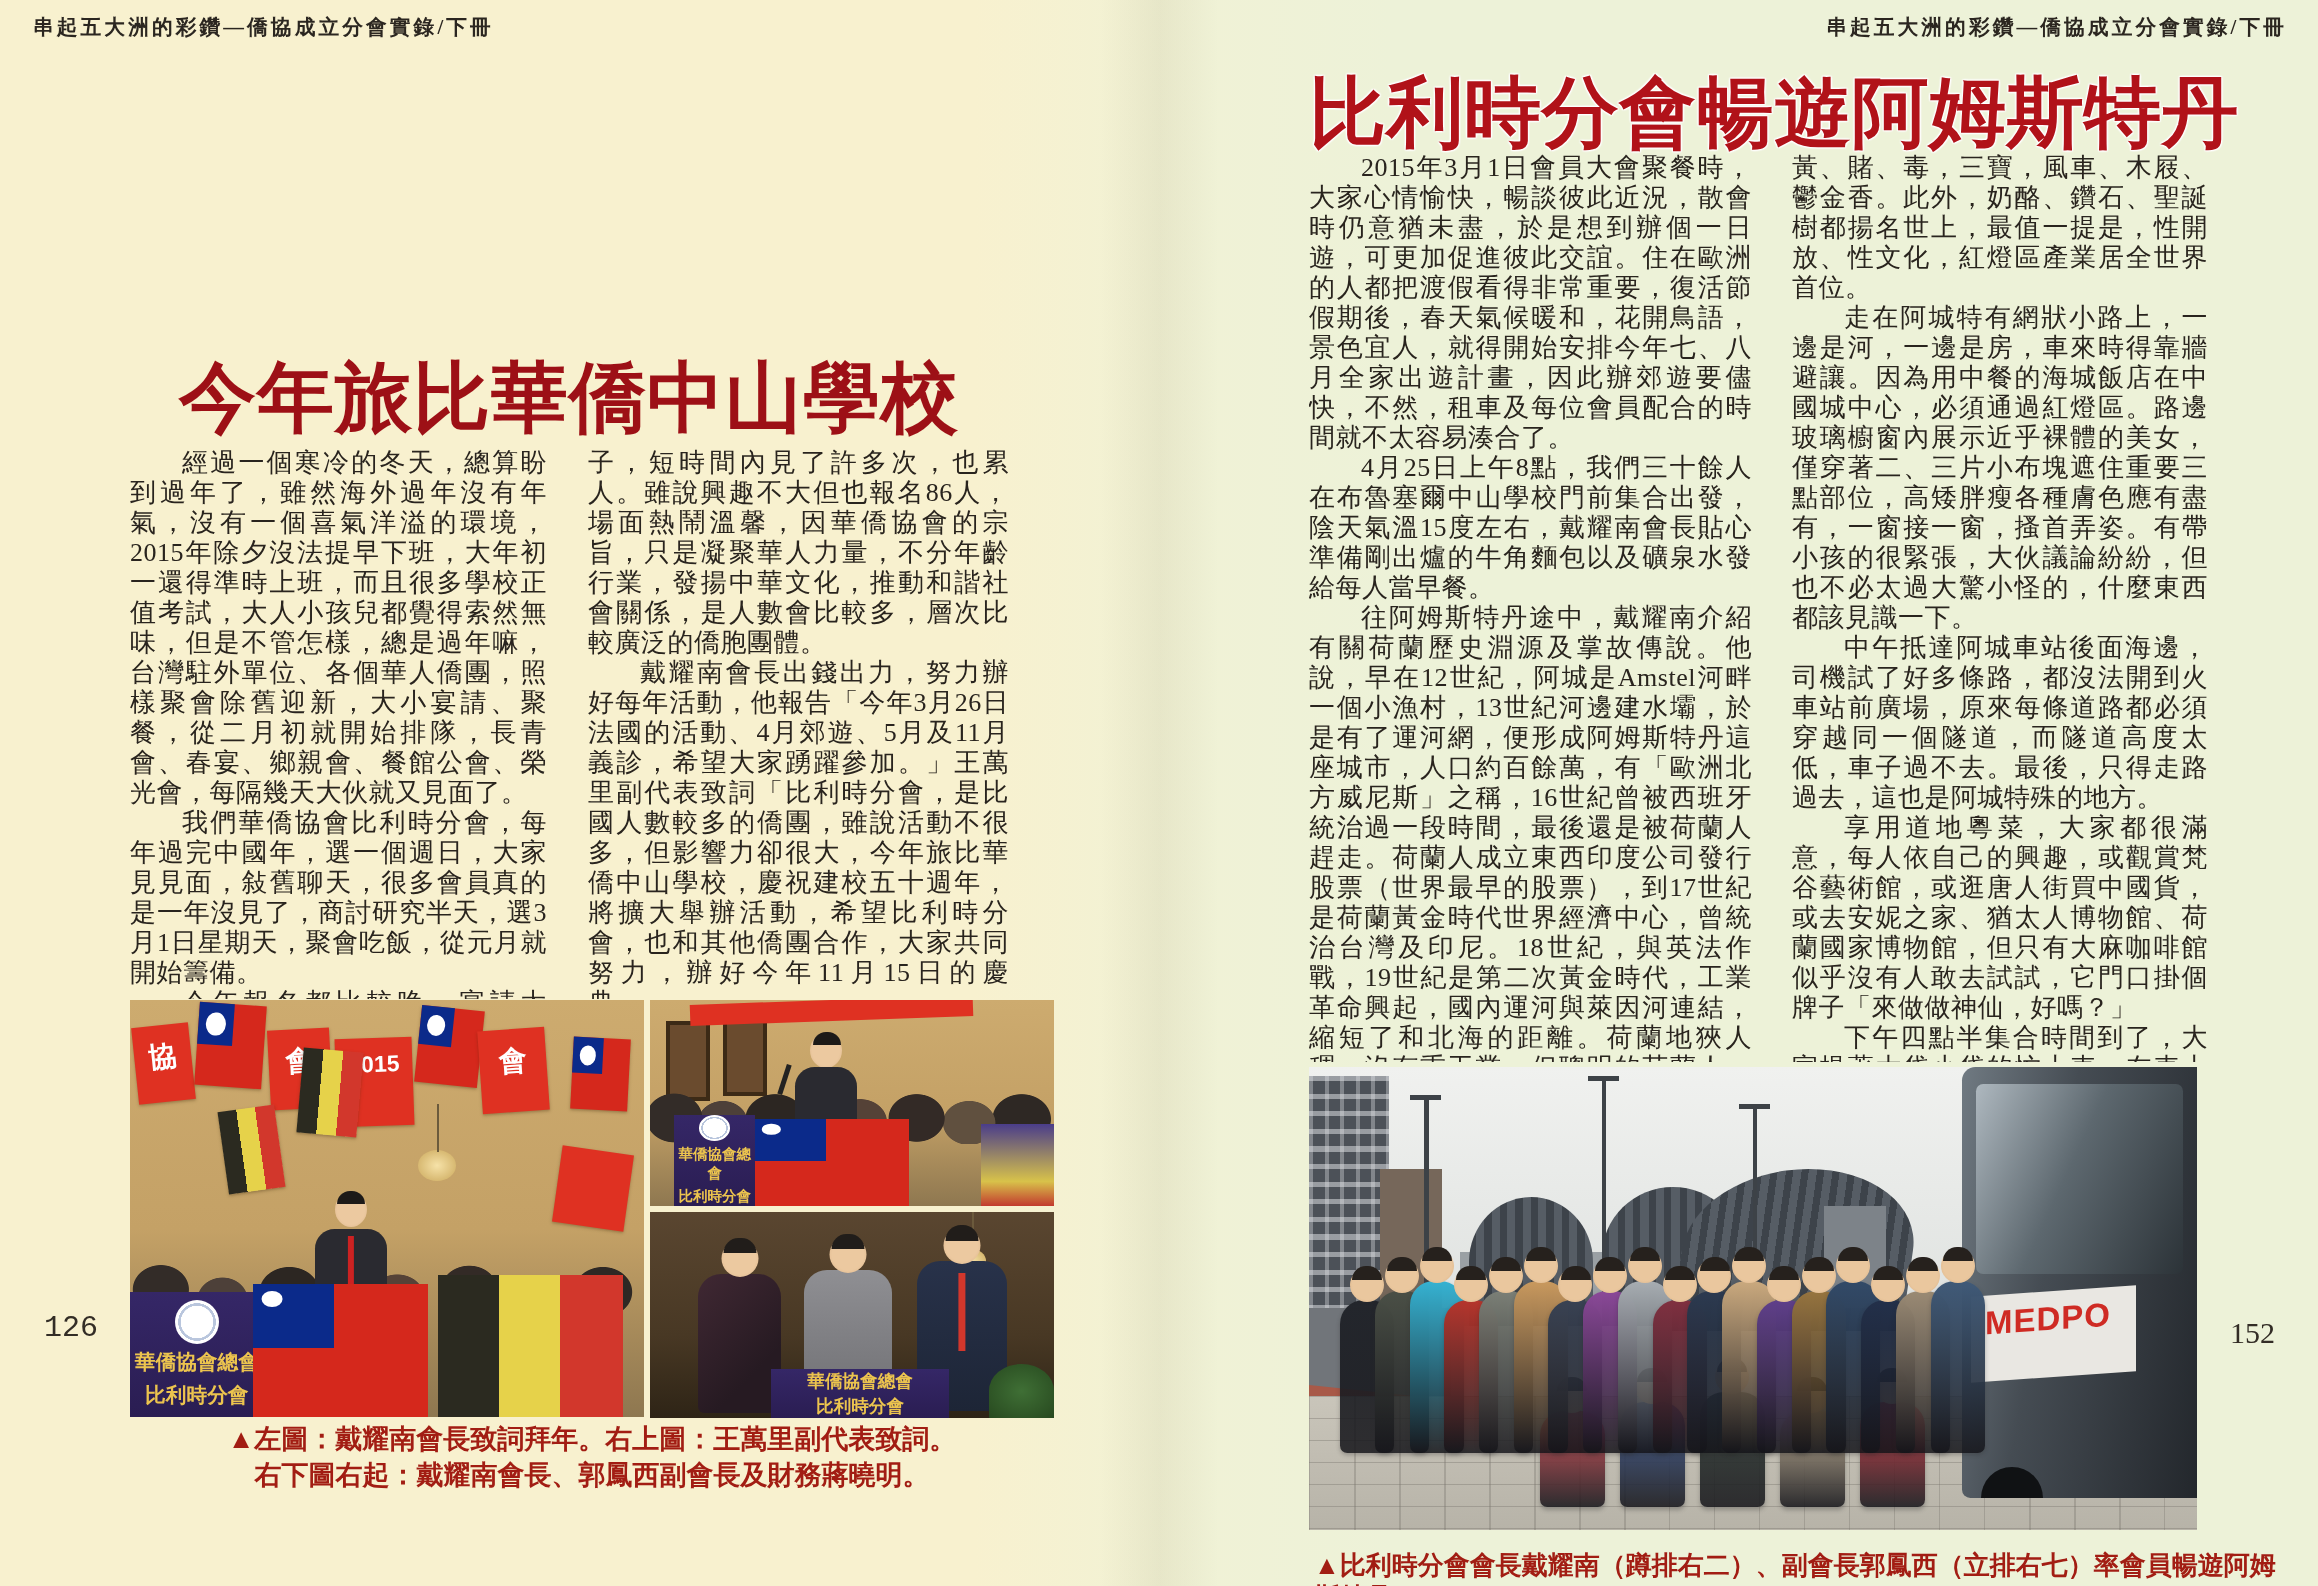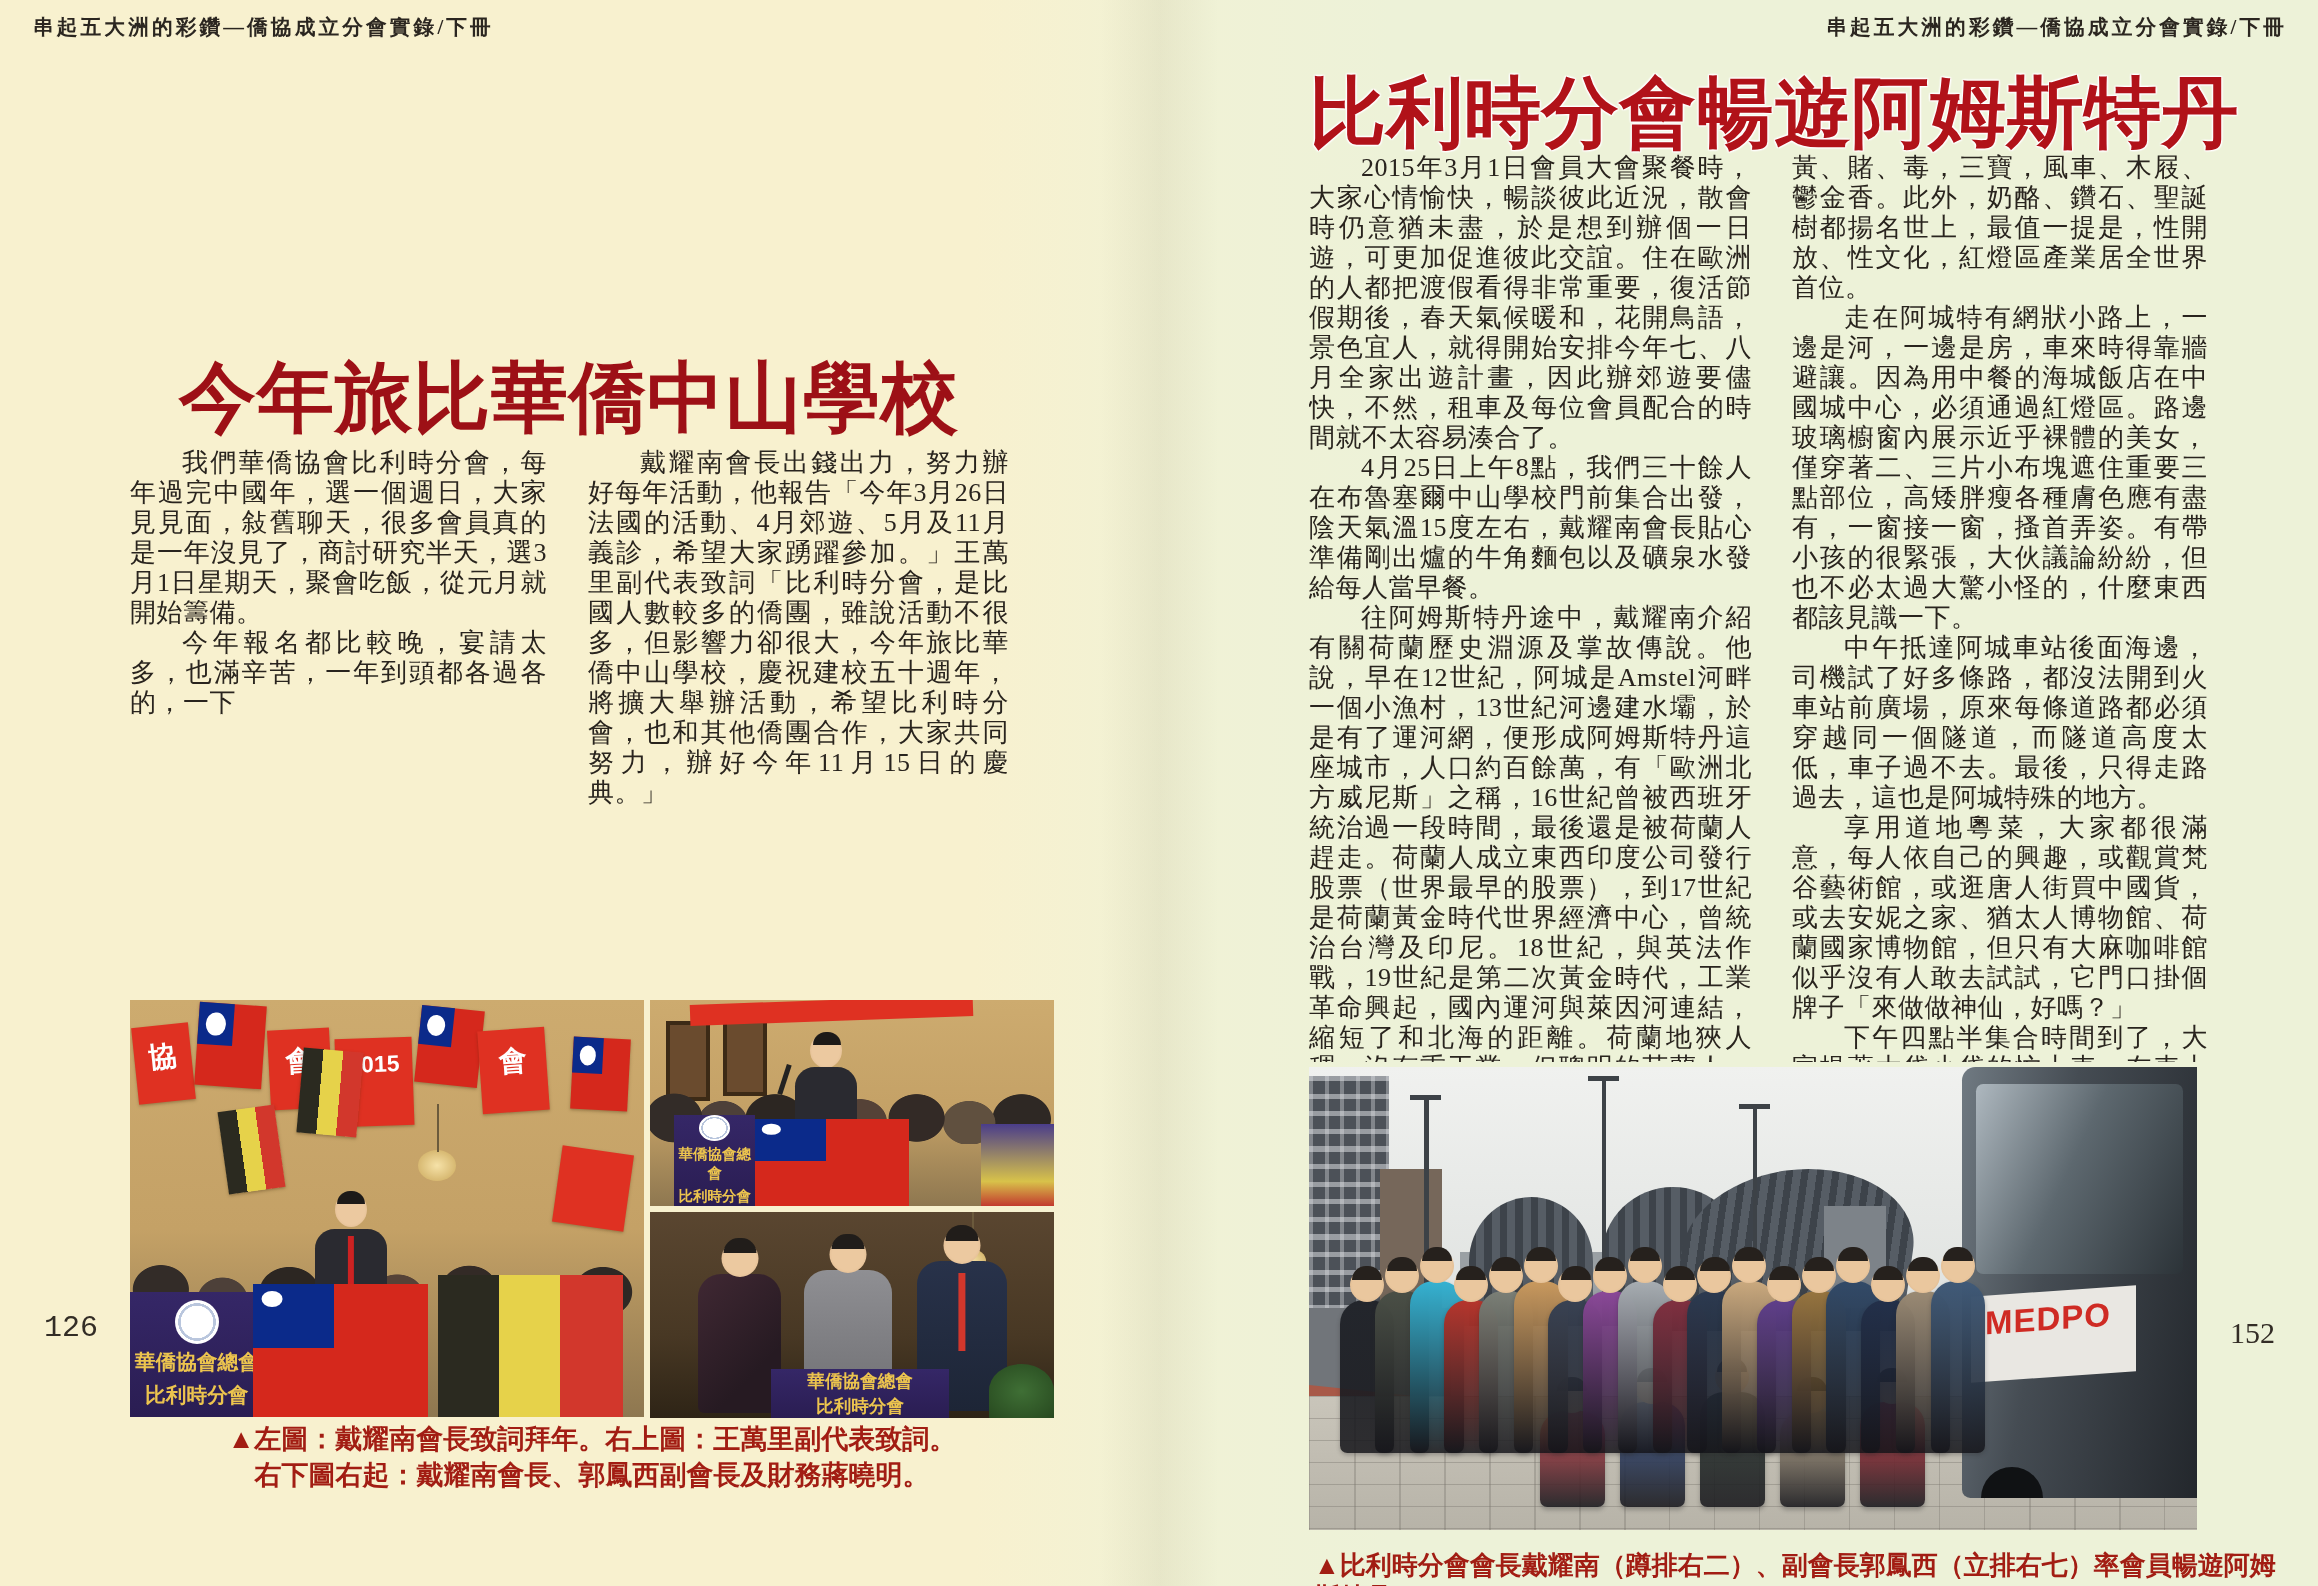"經過一個寒冷的冬天，總算盼到過年了，雖然海外過年沒有年氣，沒有一個喜氣洋溢的環境" p.para { html: none -> <p><span>經過一個寒冷的冬天，總算盼到過年了，雖然海外過年沒有年氣，沒有一個喜氣洋溢的環境，2015年除夕沒法提早下班，大年初一還得準時上班，而且很多學校正值考試，大人小孩兒都覺得索然無味，但是不管怎樣，總是過年嘛，台灣駐外單位、各個華人僑團，照樣聚會除舊迎新，大小宴請、聚餐，從二月初就開始排隊，長青會、春宴、鄉親會、餐館公會、榮光會，每隔幾天大伙就又見面了。</span></p> }
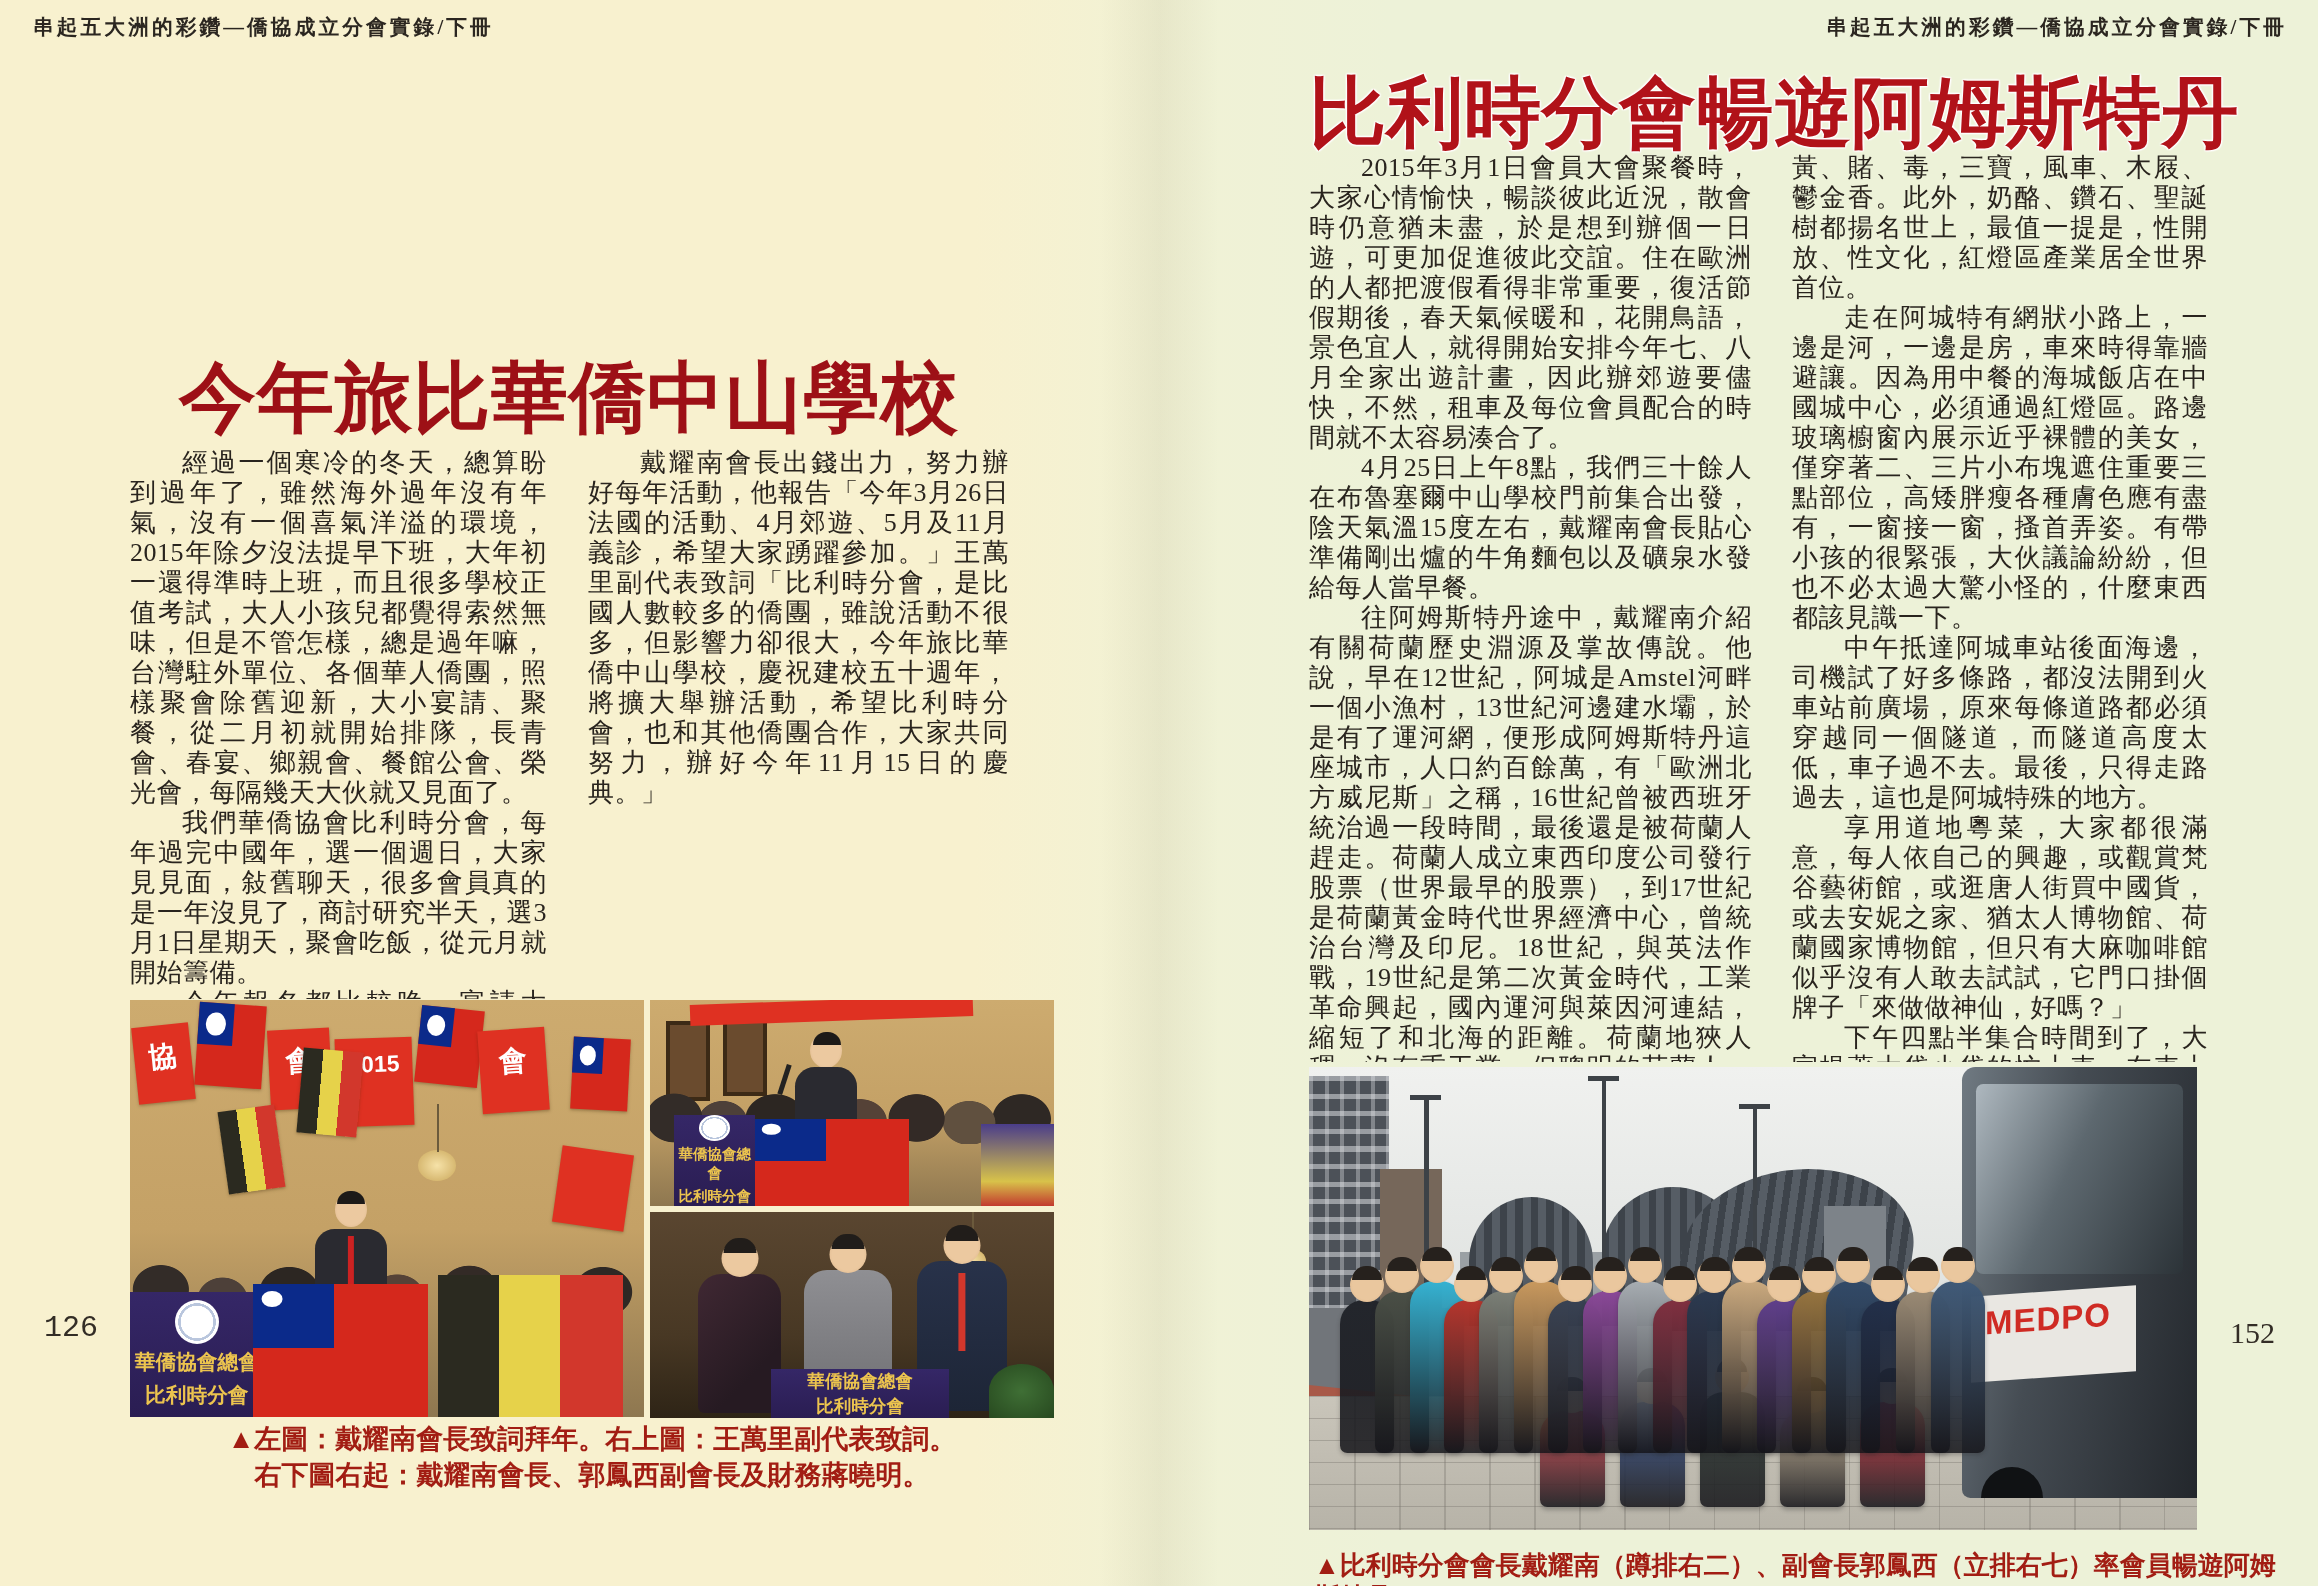"子，短時間內見了許多次，也累人。雖說興趣不大但也報名86人，場面熱鬧溫馨，因華僑" p.para { html: none -> <p><span>子，短時間內見了許多次，也累人。雖說興趣不大但也報名86人，場面熱鬧溫馨，因華僑協會的宗旨，只是凝聚華人力量，不分年齡行業，發揚中華文化，推動和諧社會關係，是人數會比較多，層次比較廣泛的僑胞團體。</span></p> }
